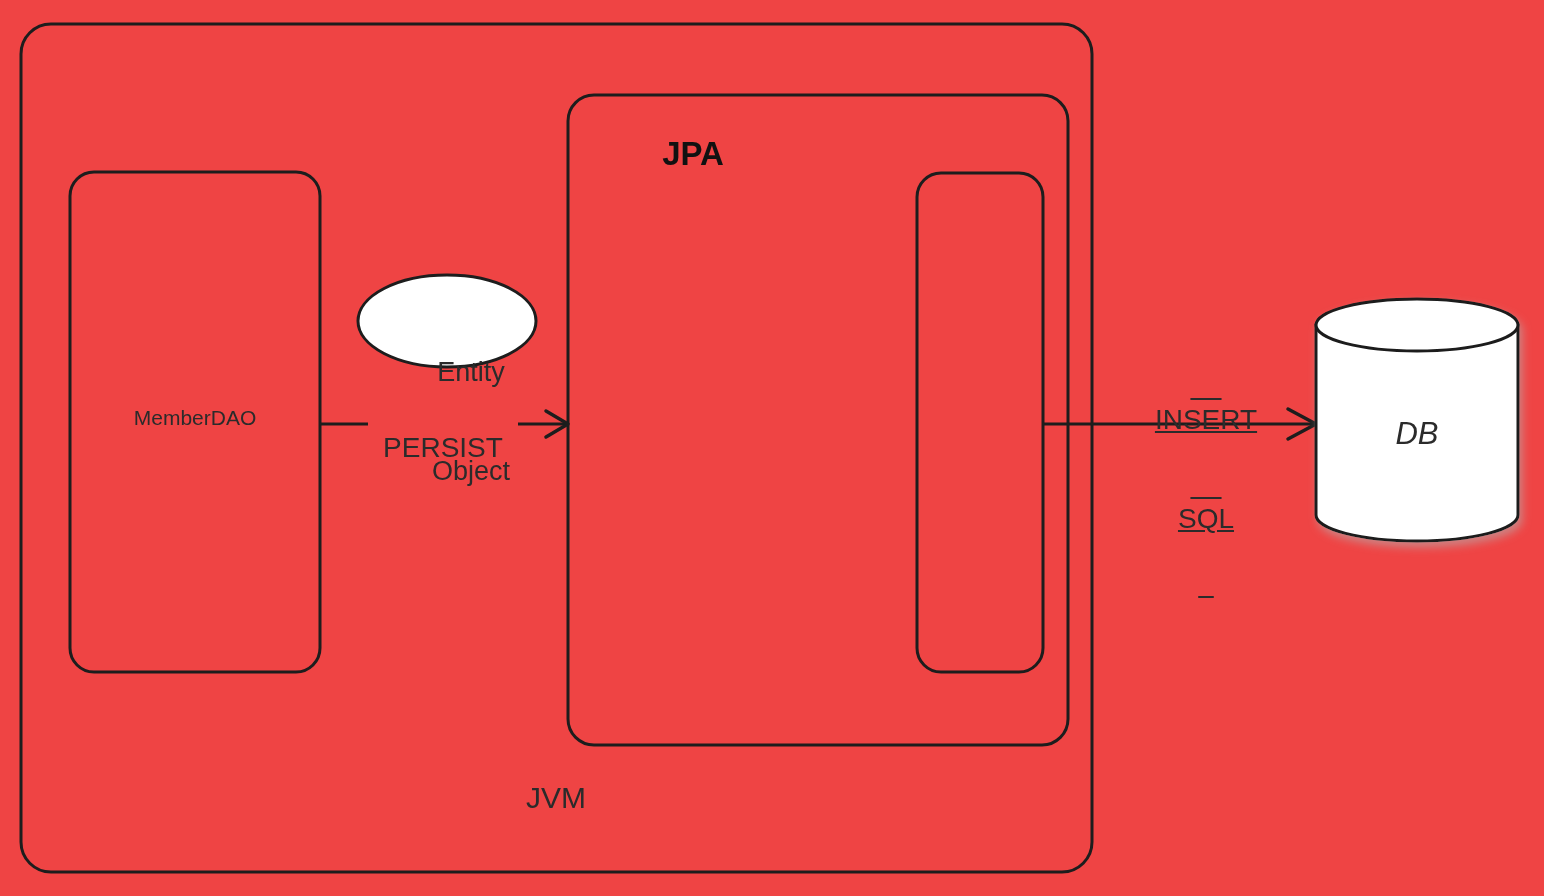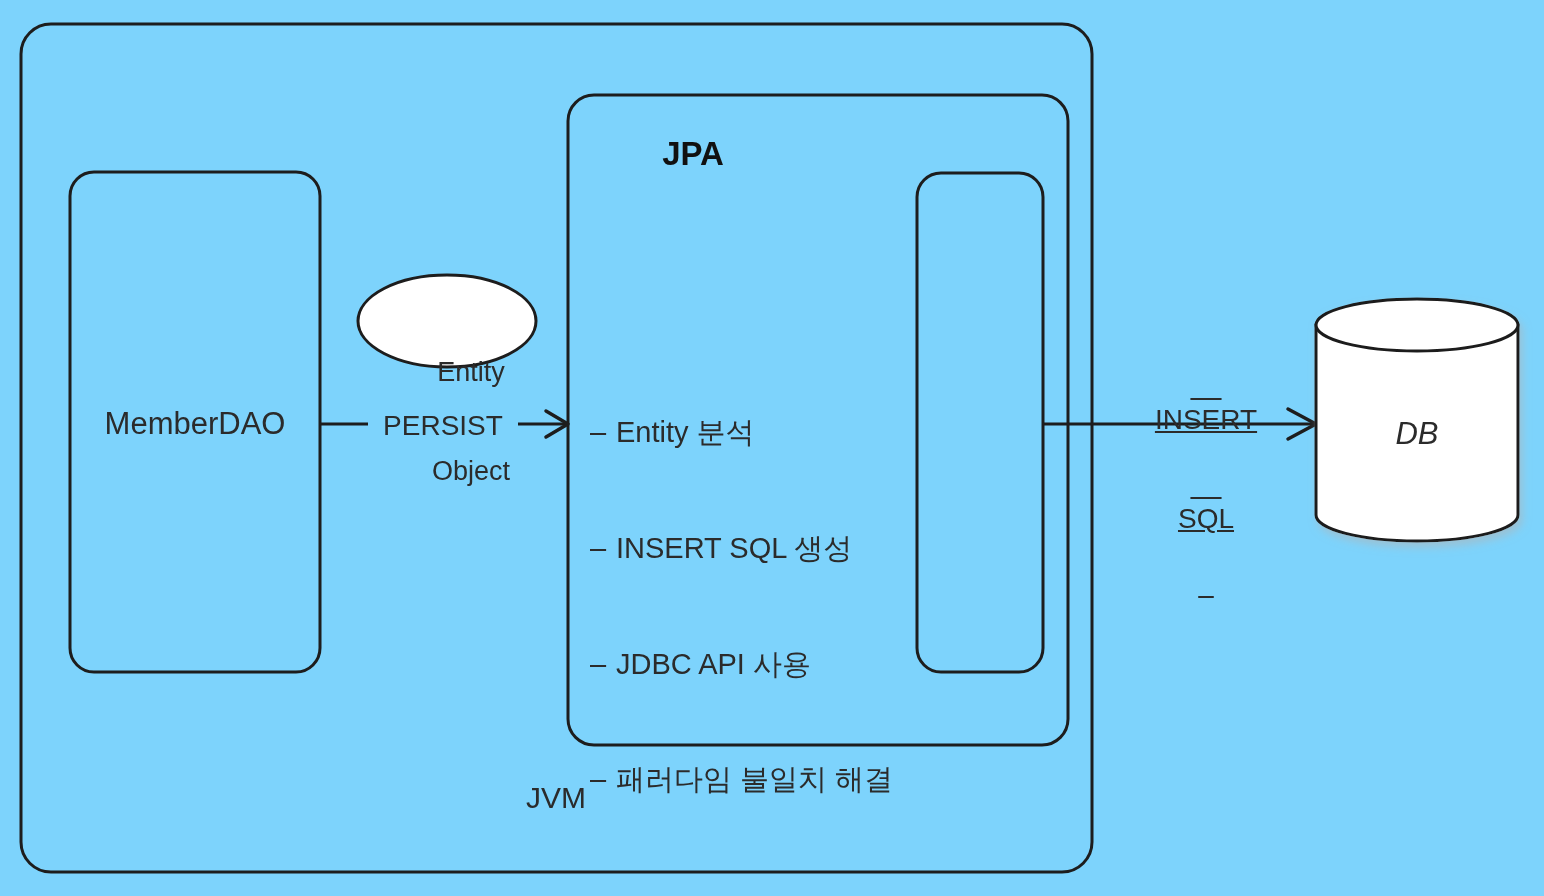"JPA" #canvas { background: #7dd3fc -> #ef4444 }
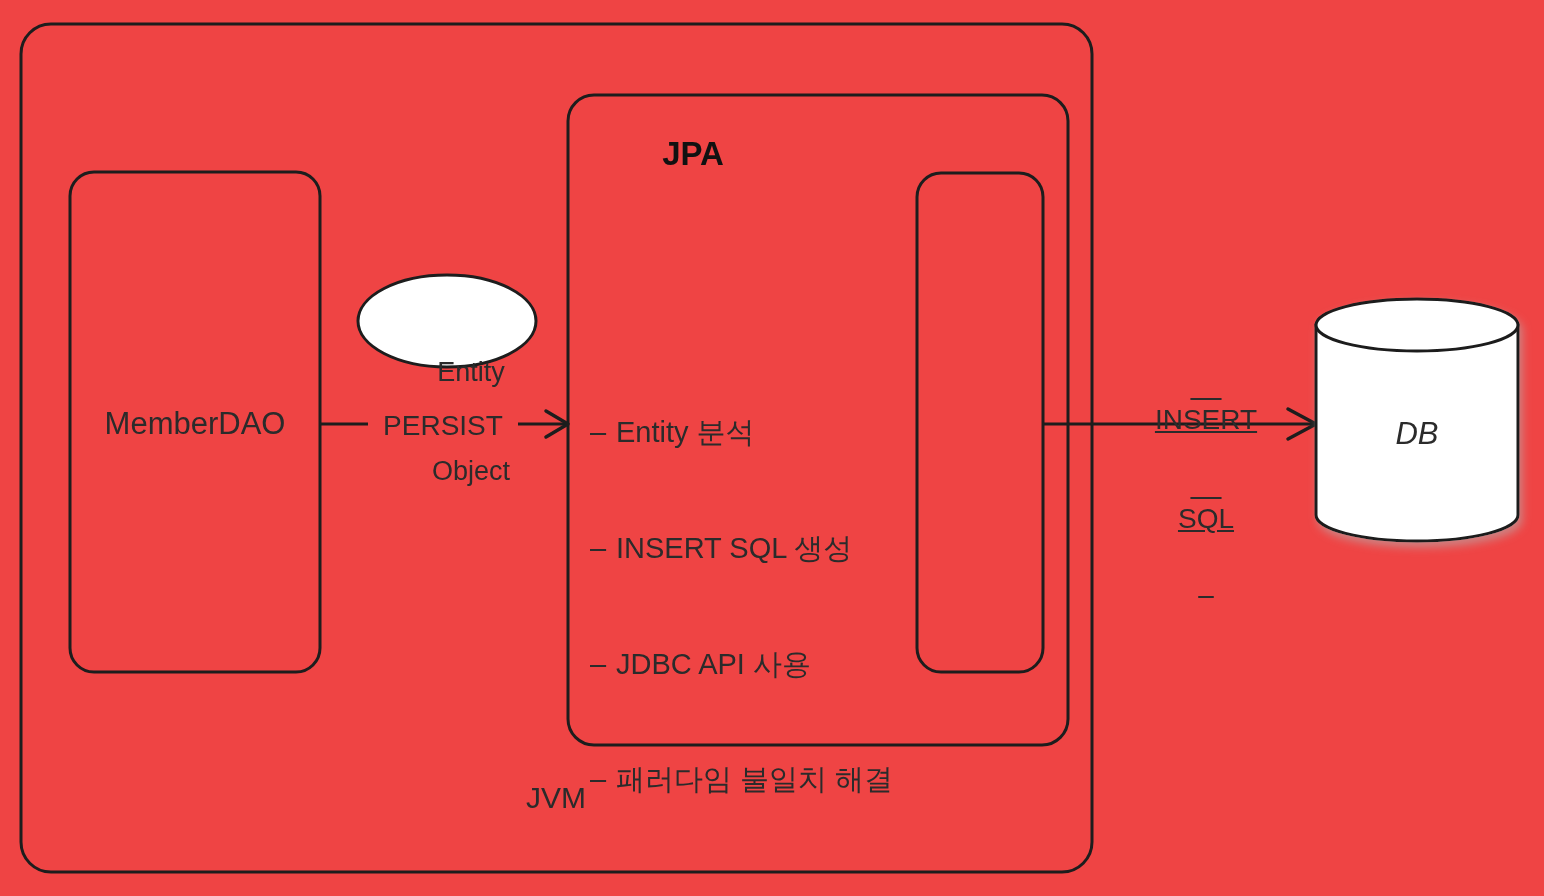"MemberDAO" .lbl-node { font-size: 31px -> 21px }
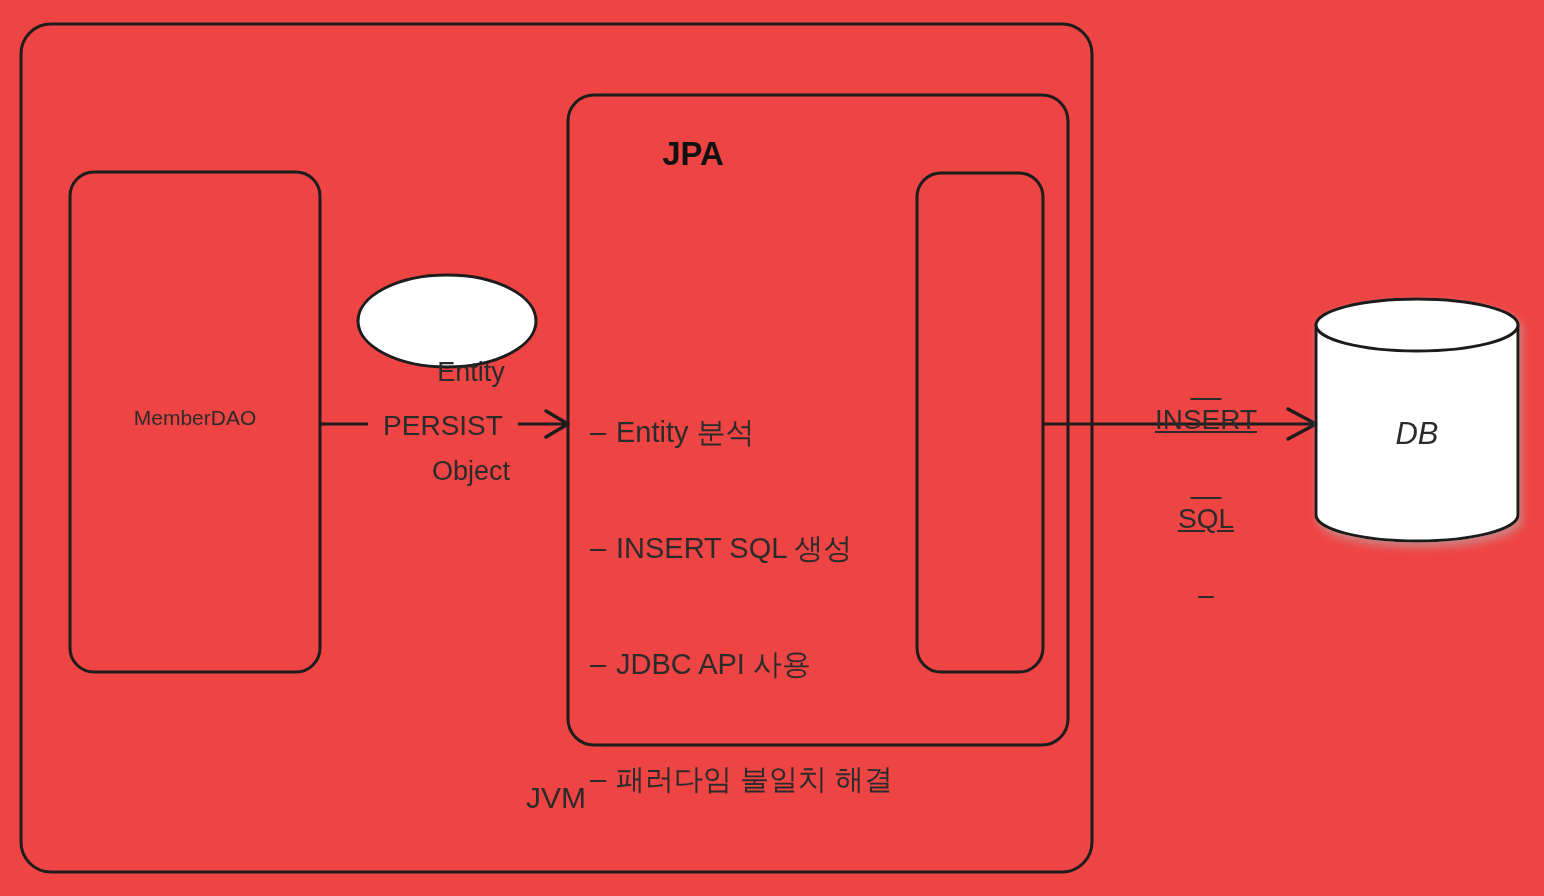"PERSIST" div.diagram-label { top: 409px -> 431px }
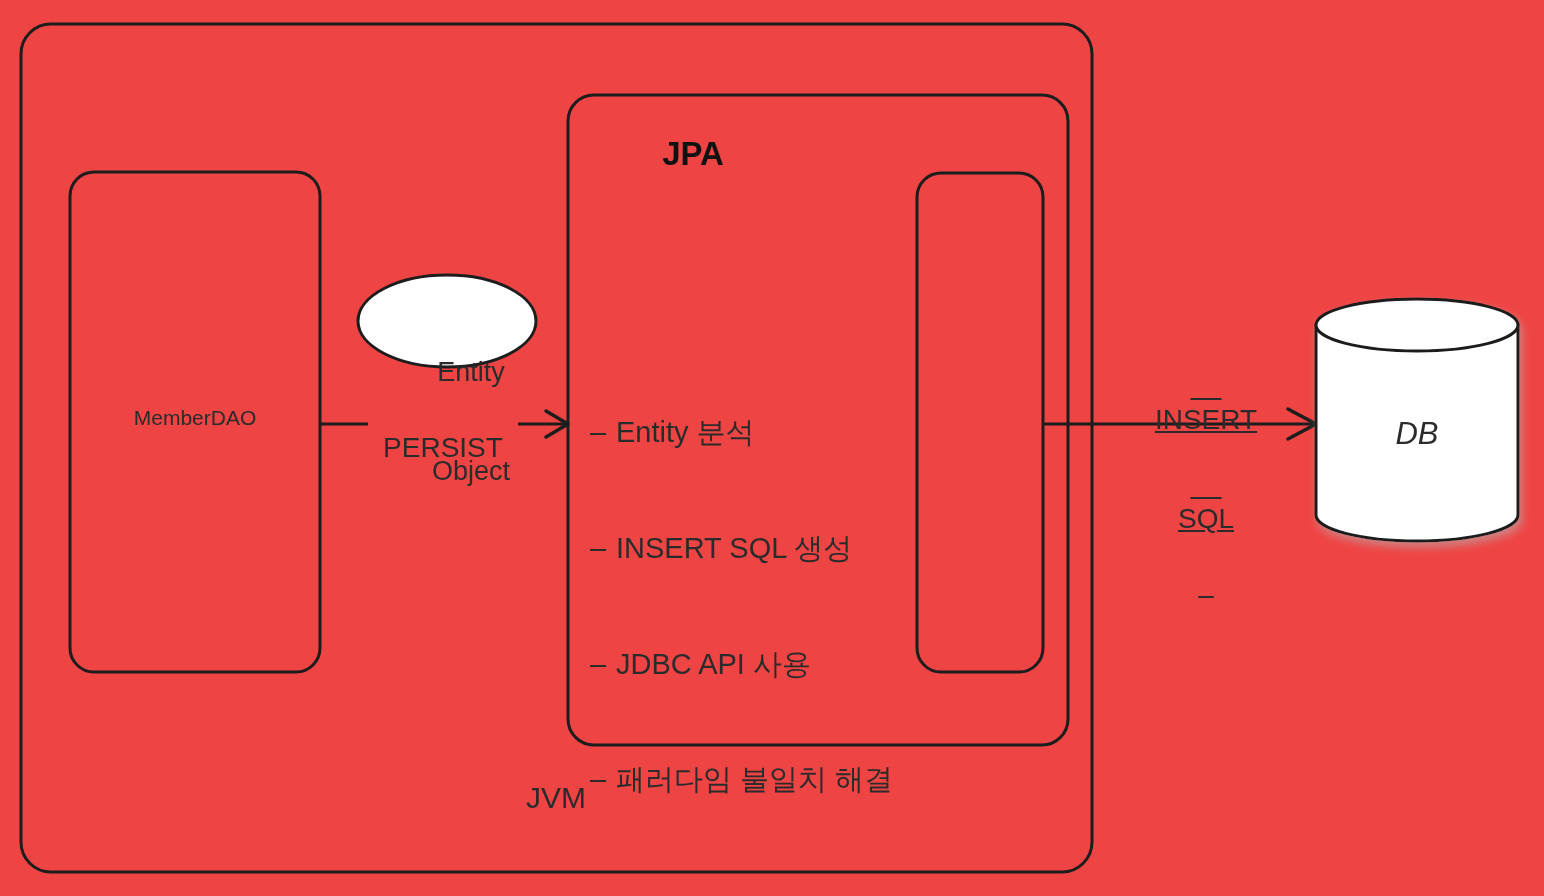"– Entity 분석" div.feature-list { html: <div> <span><span>–</span><span>Entity 분석</span></span> <span><span>–</span><span>INSERT SQL 생성</span></span> <span><span>–</span><span>JDBC API 사용</span></span> <span><span>–</span><span>패러다임 불일치 해결</span></span> </div> -> none }
